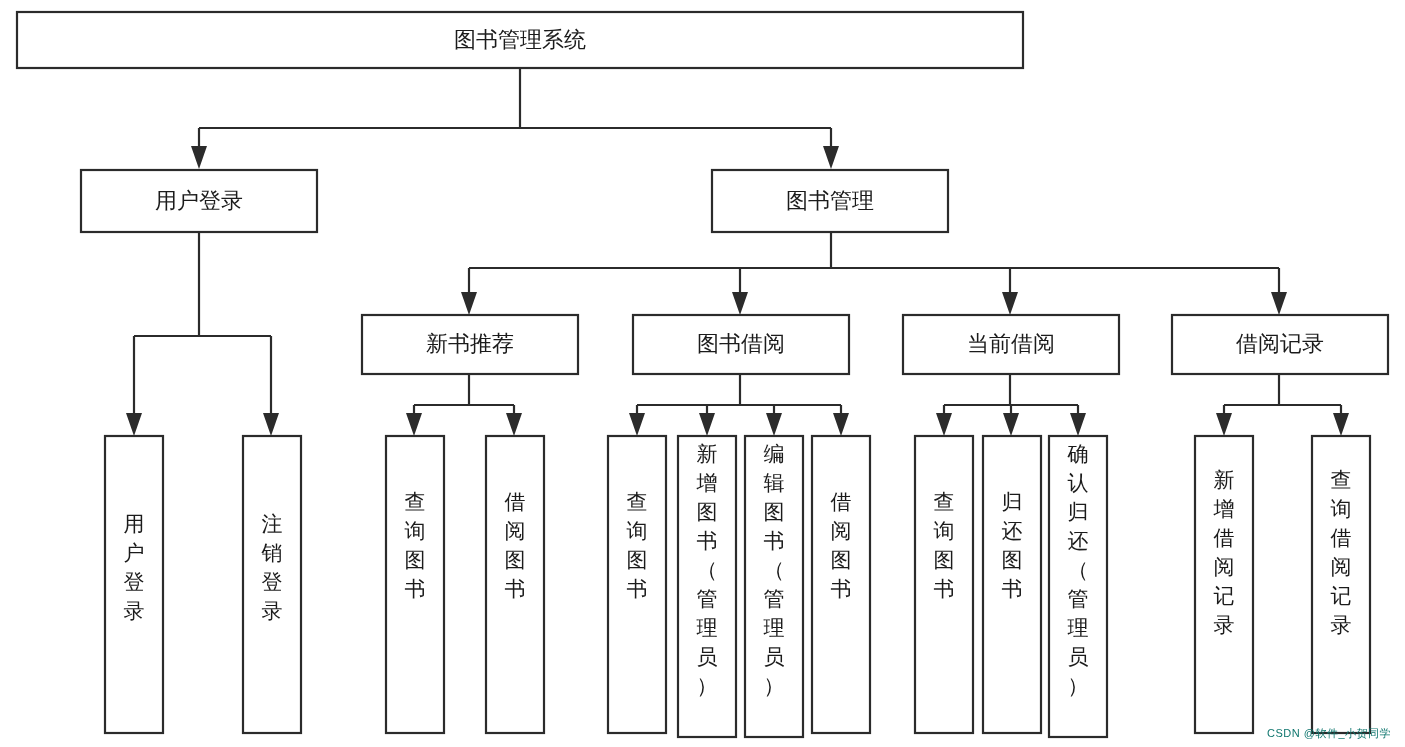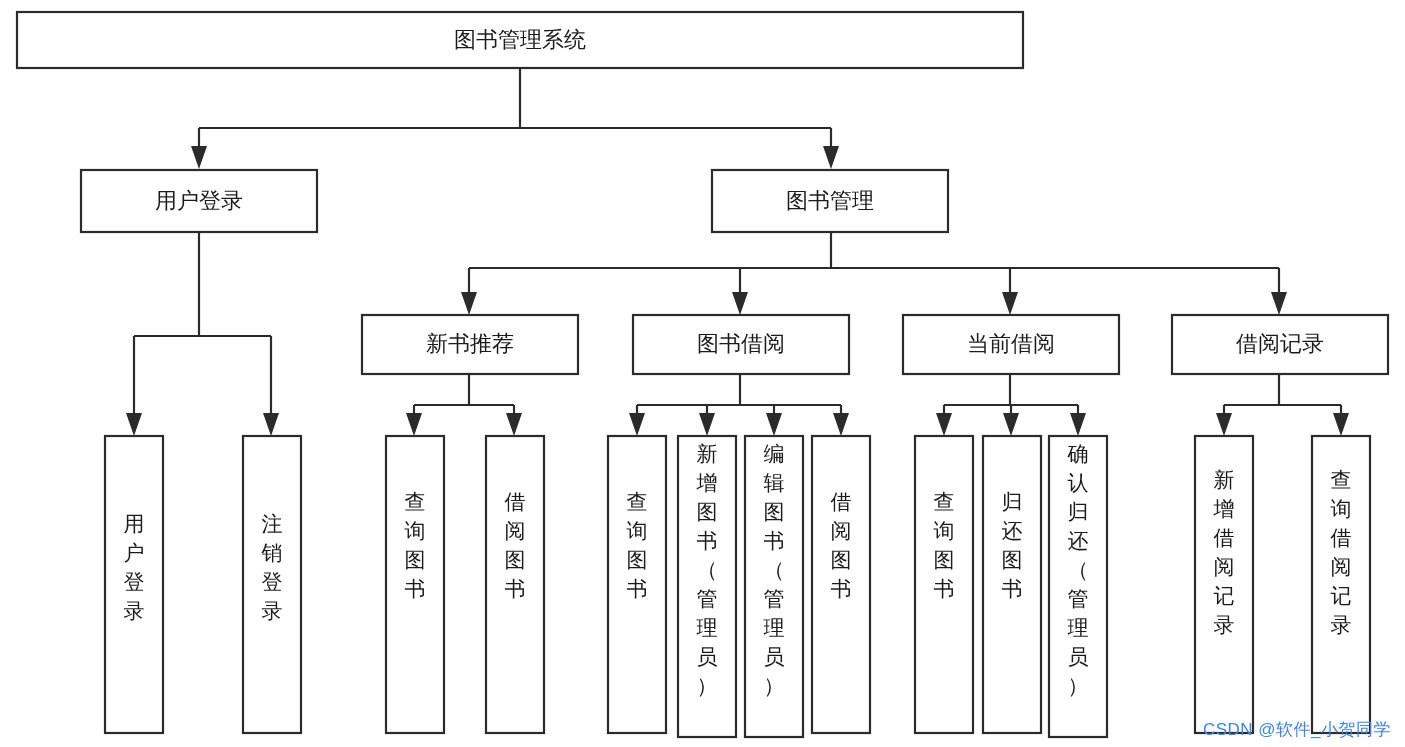"CSDN @软件_小贺同学" .watermark { color: #3b82f6 -> #0f766e; font-size: 17px -> 11px }
